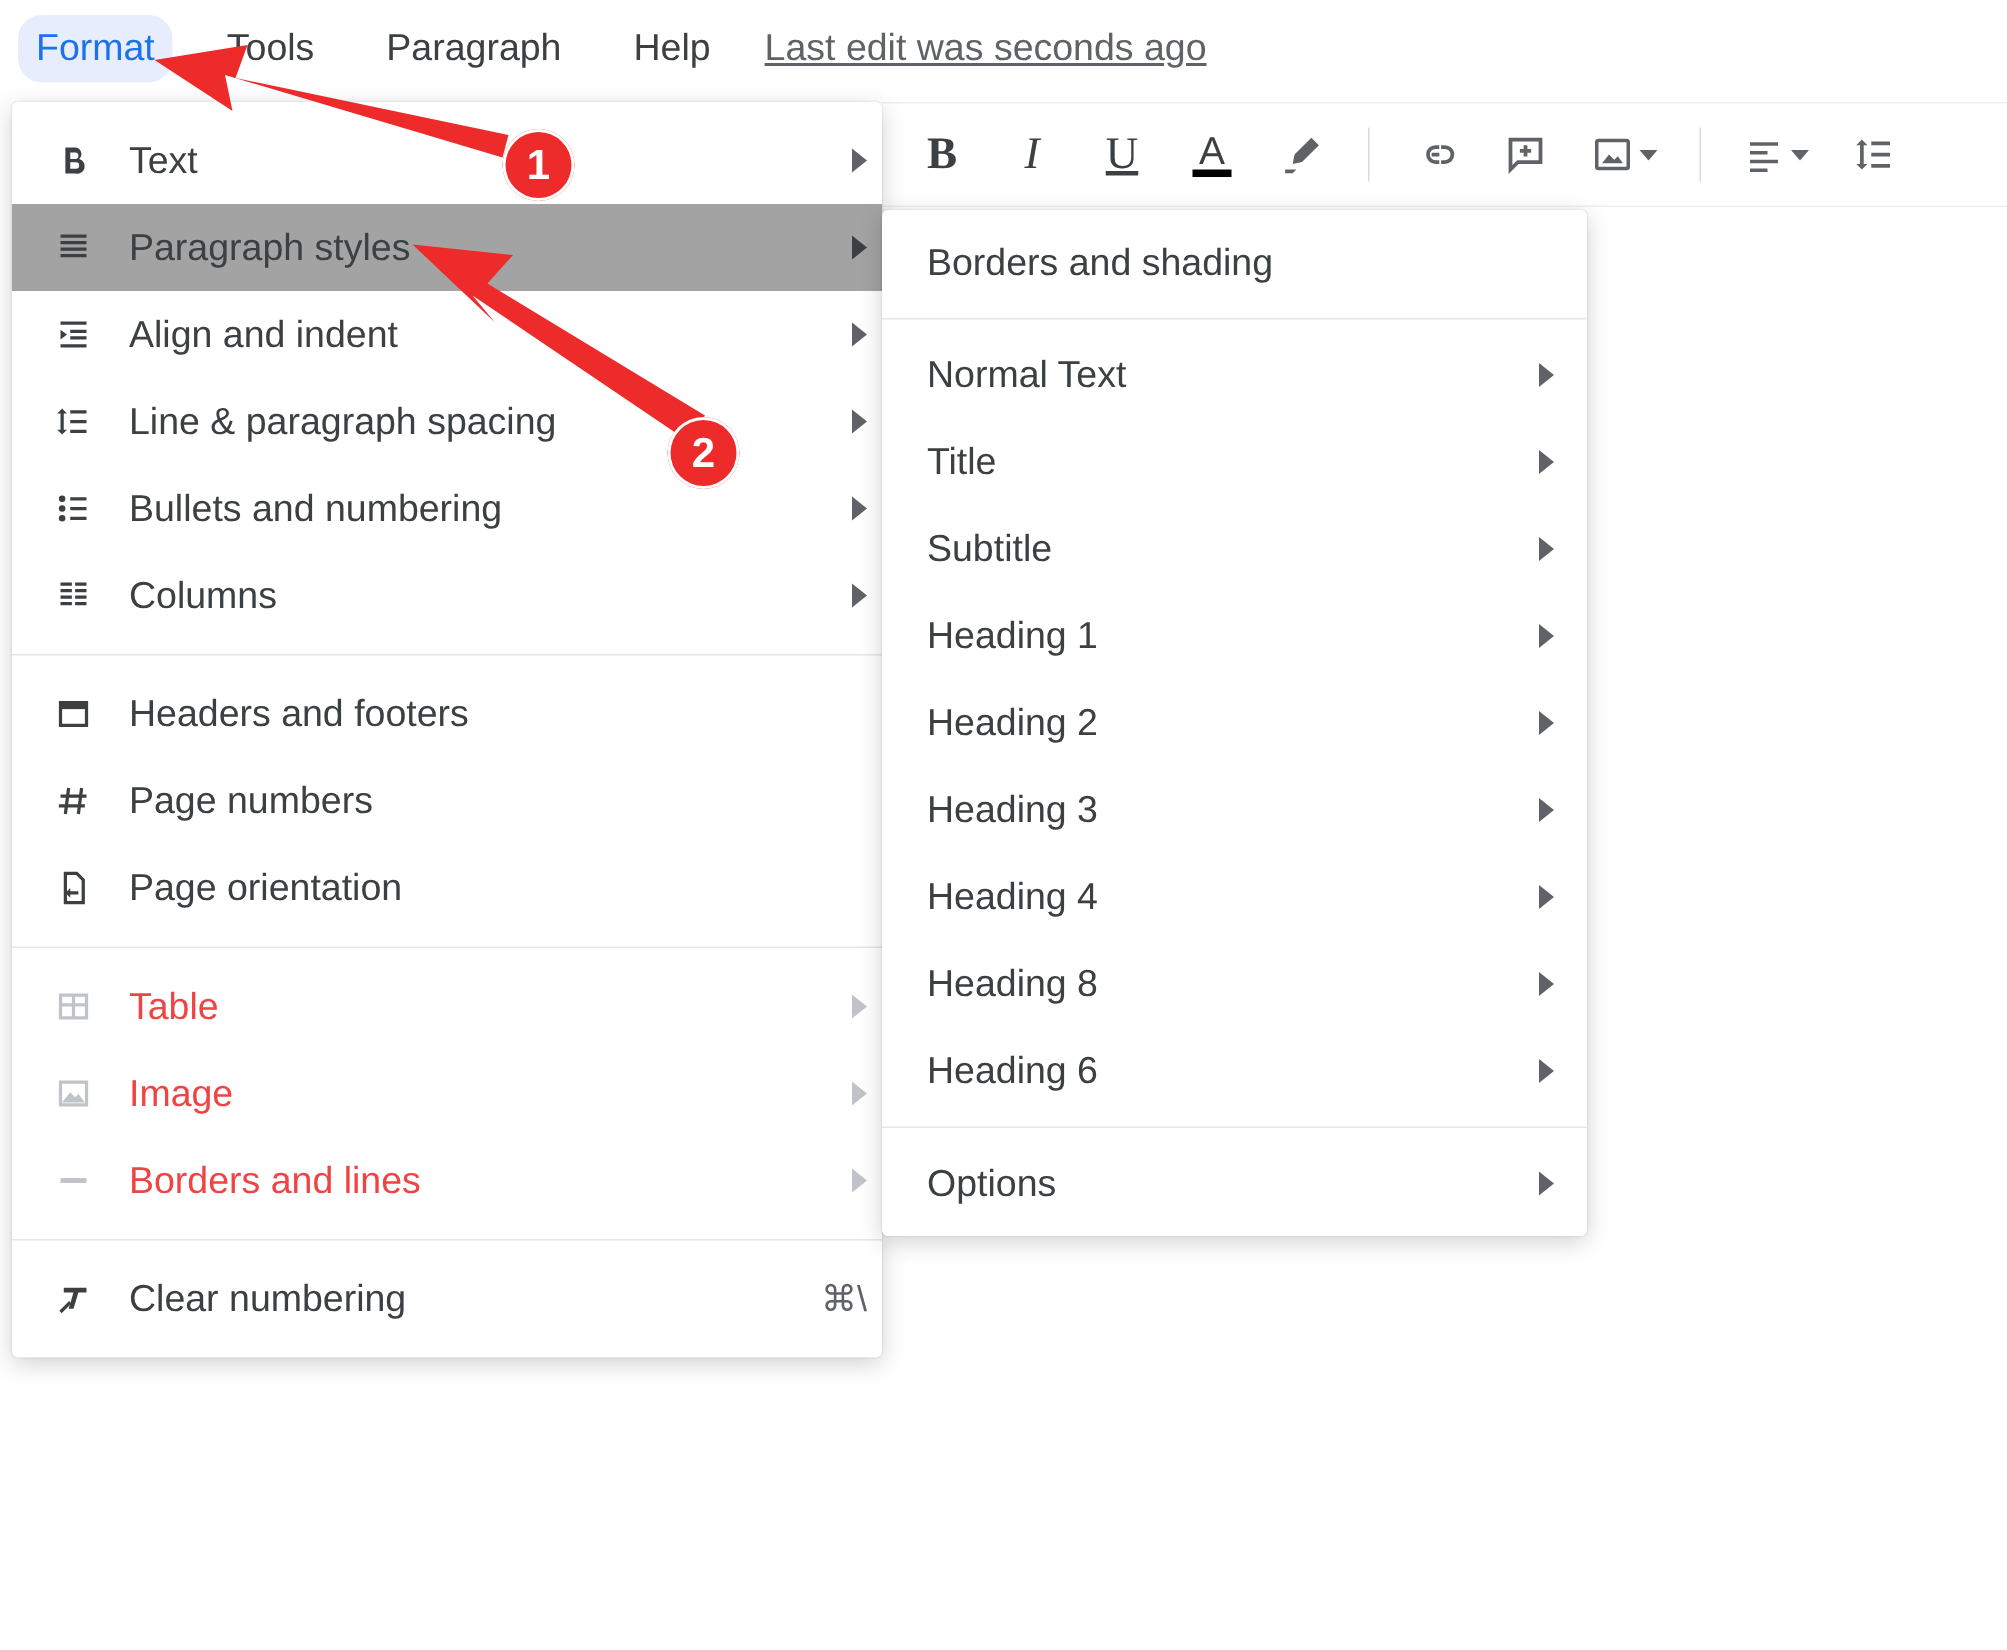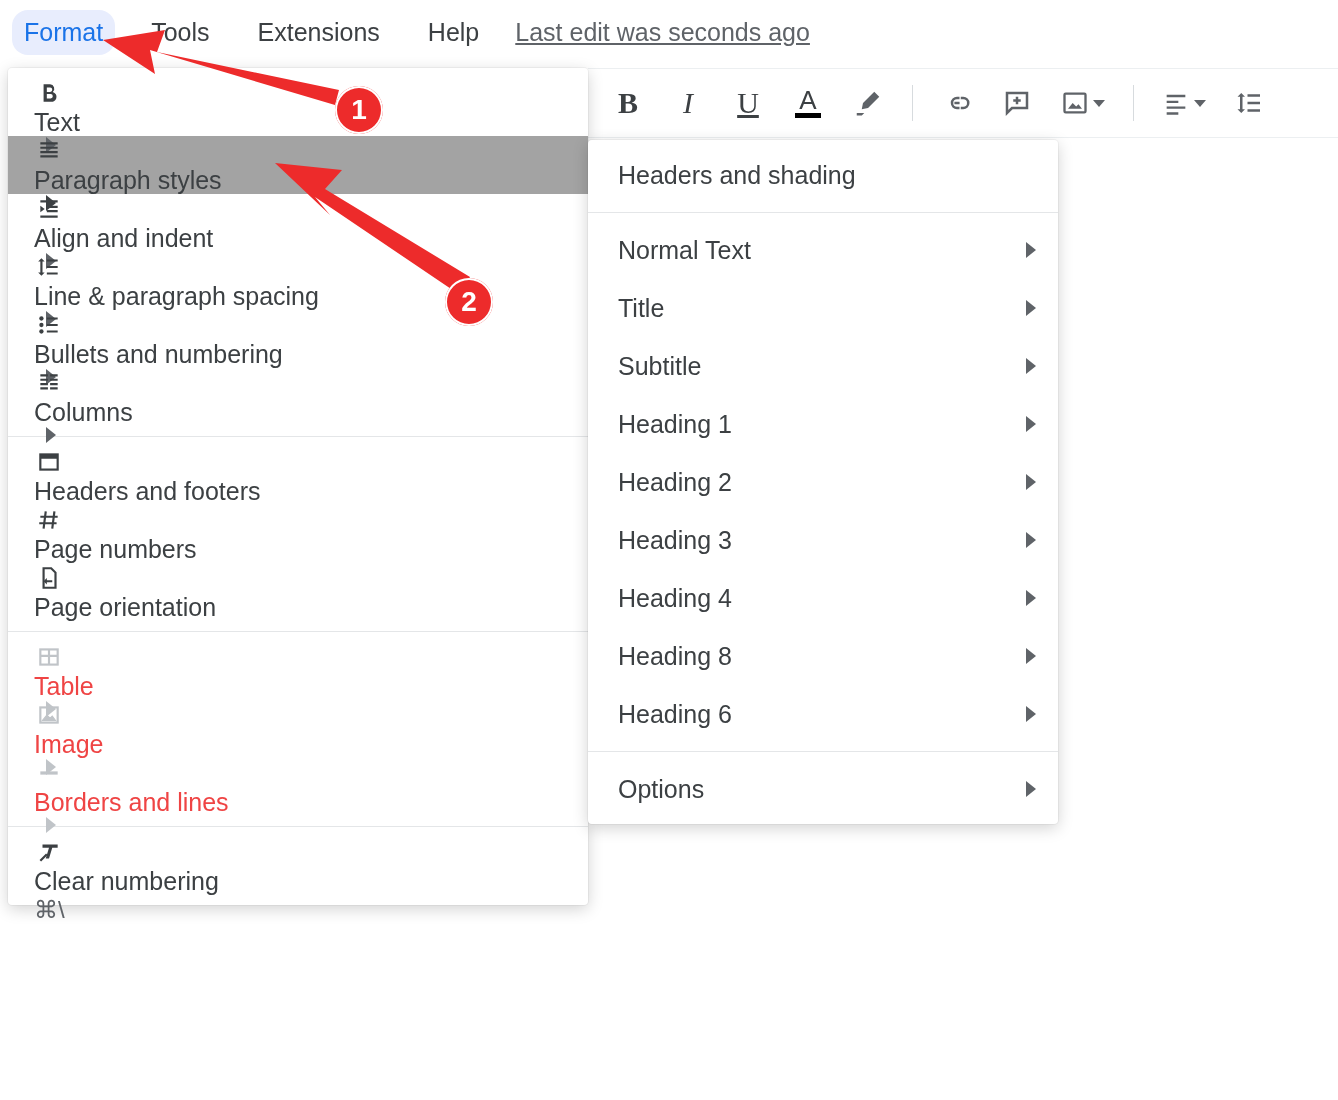"Extensions" span { text: Extensions -> Paragraph }
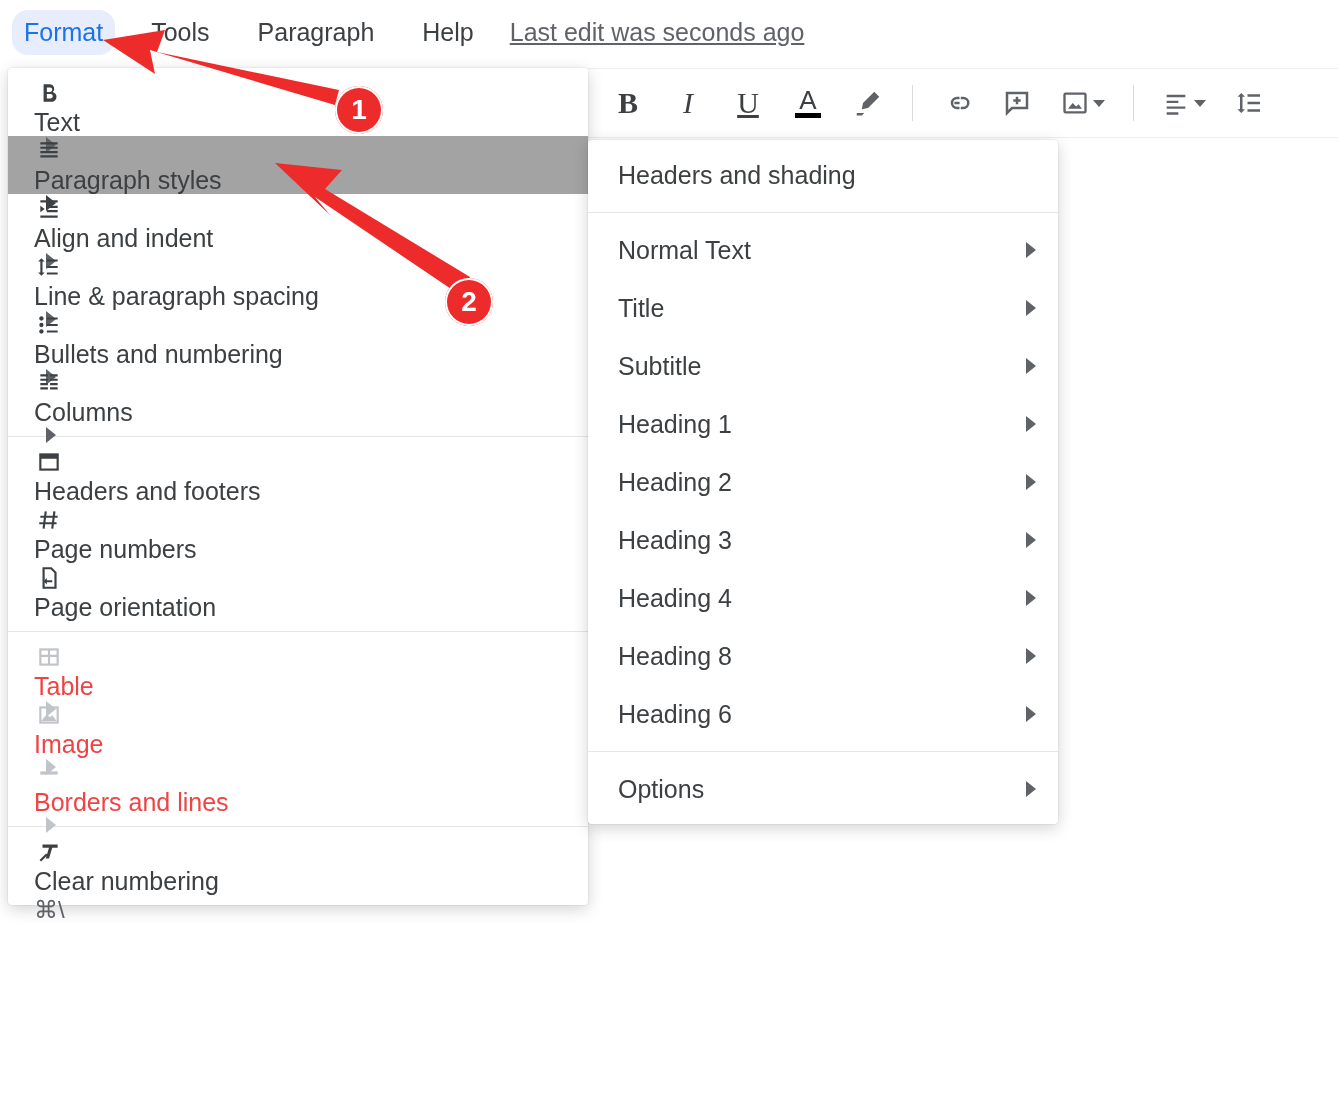"Text" .dd-item { align-items: flex-start -> center; flex-direction: column -> none }
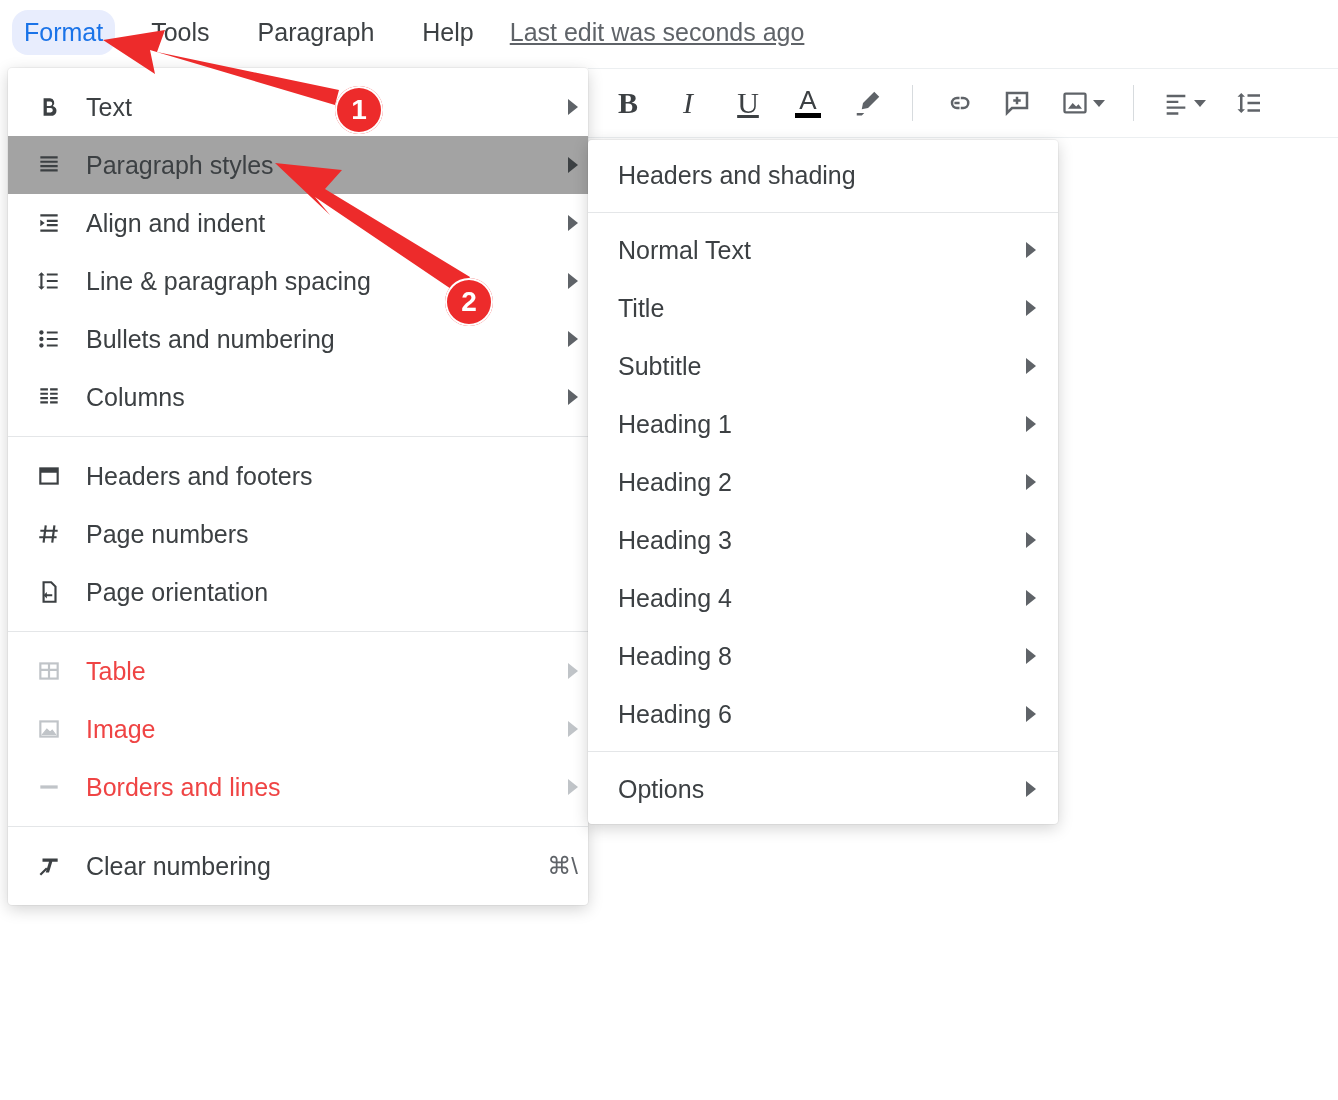"Headers and shading" span { text: Headers -> Borders }
